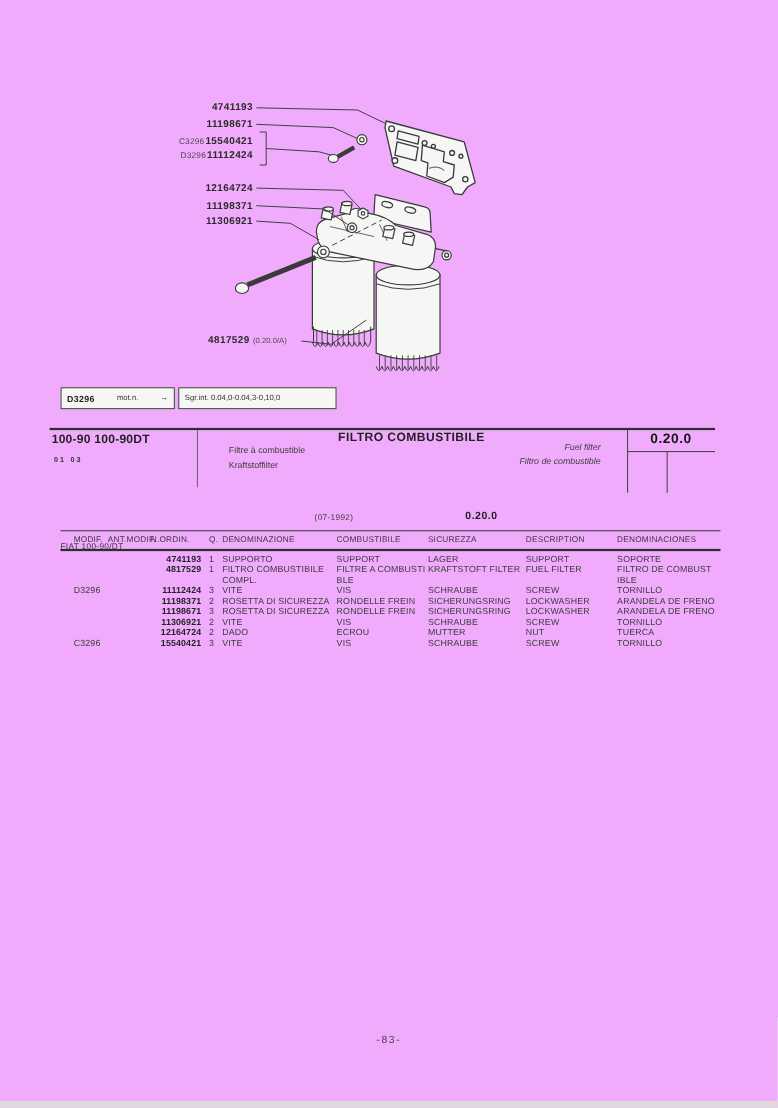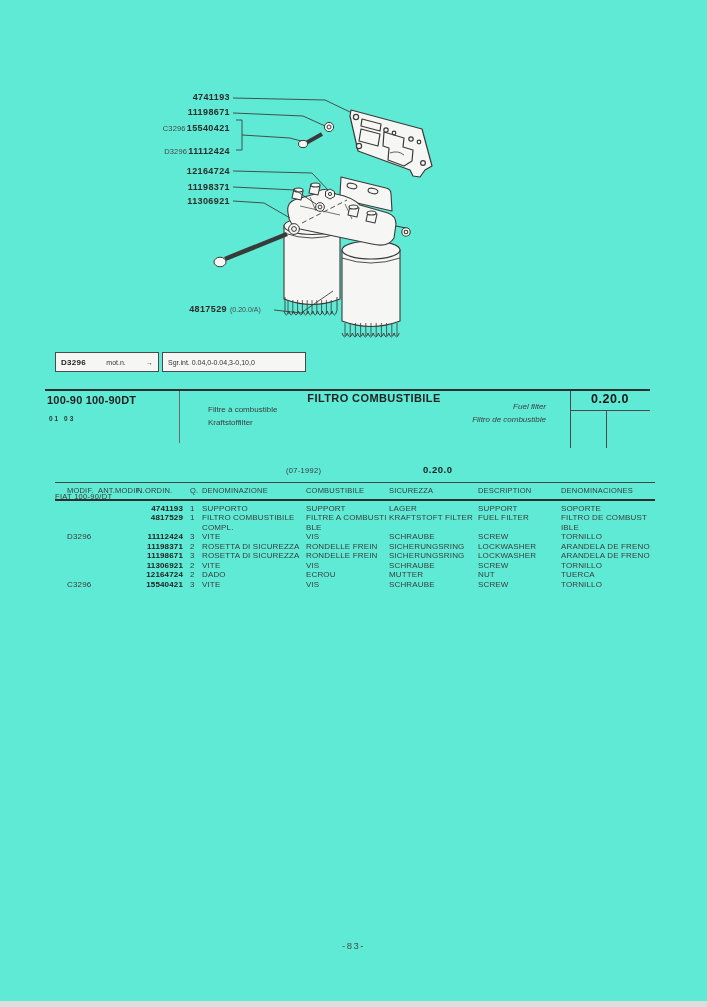"4741193" .page { background: #5eead4 -> #f0abfc }
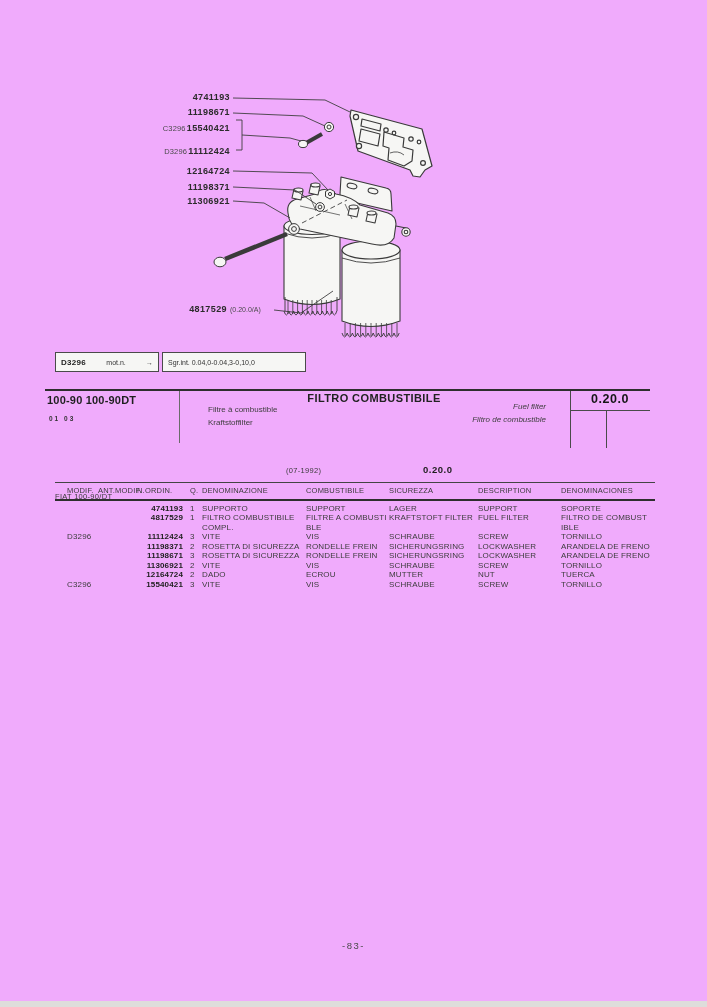"D329611112424" div.callout { top: 146px -> 136px }
